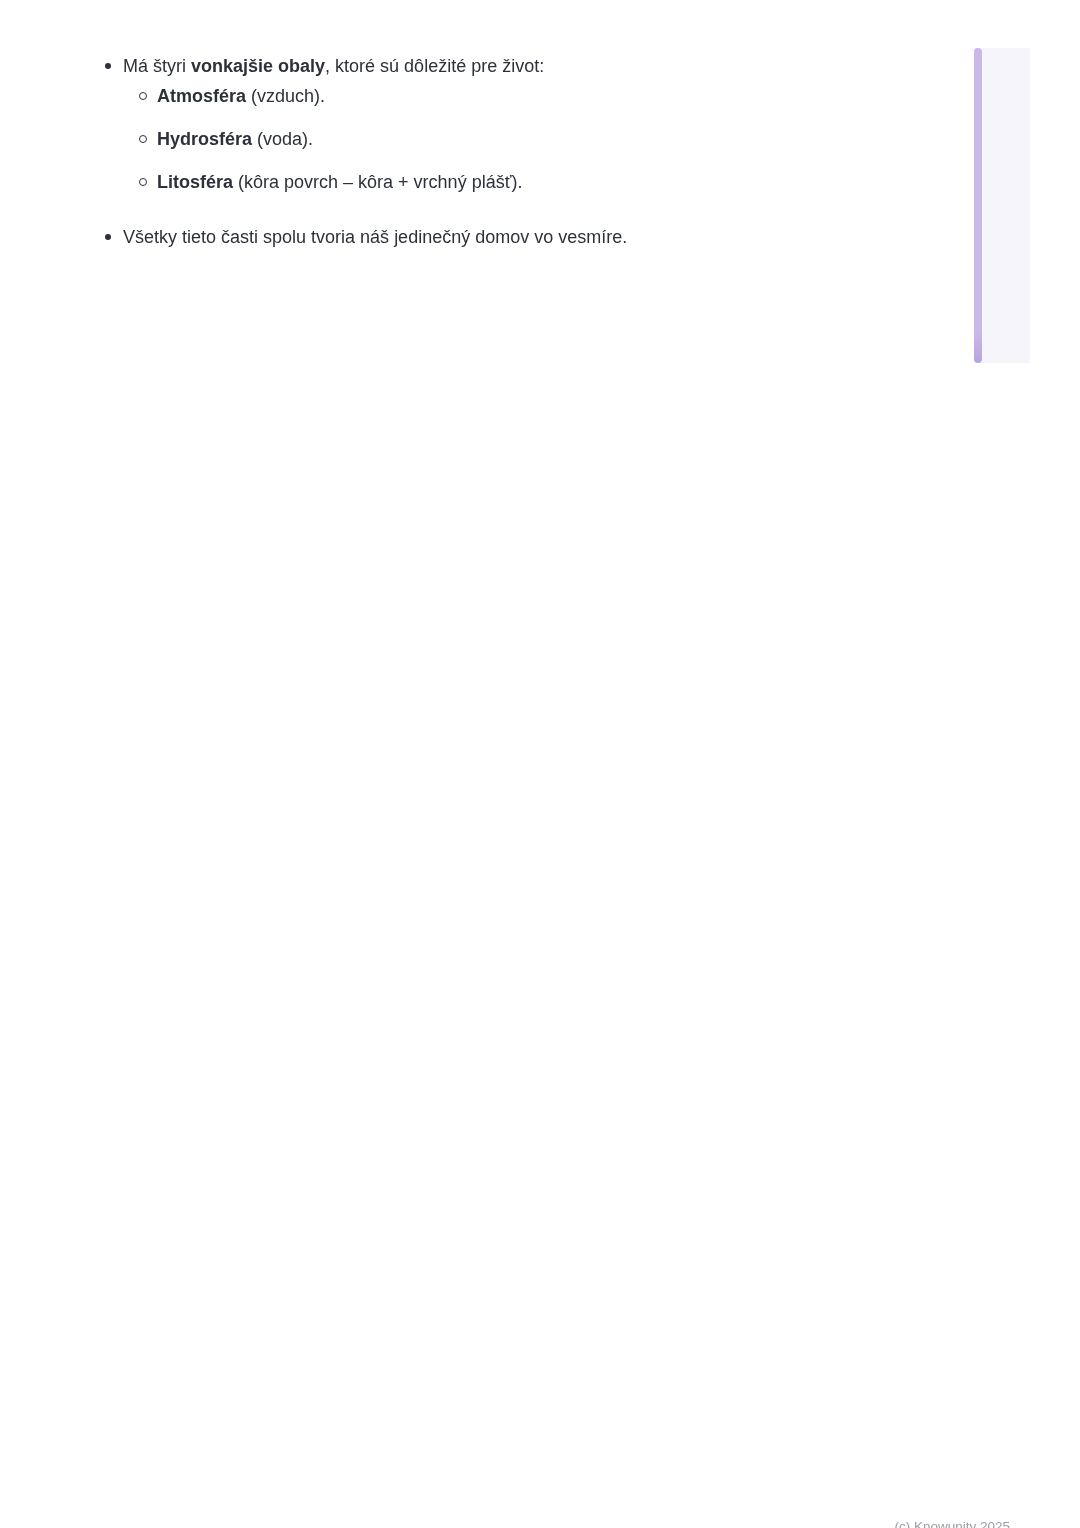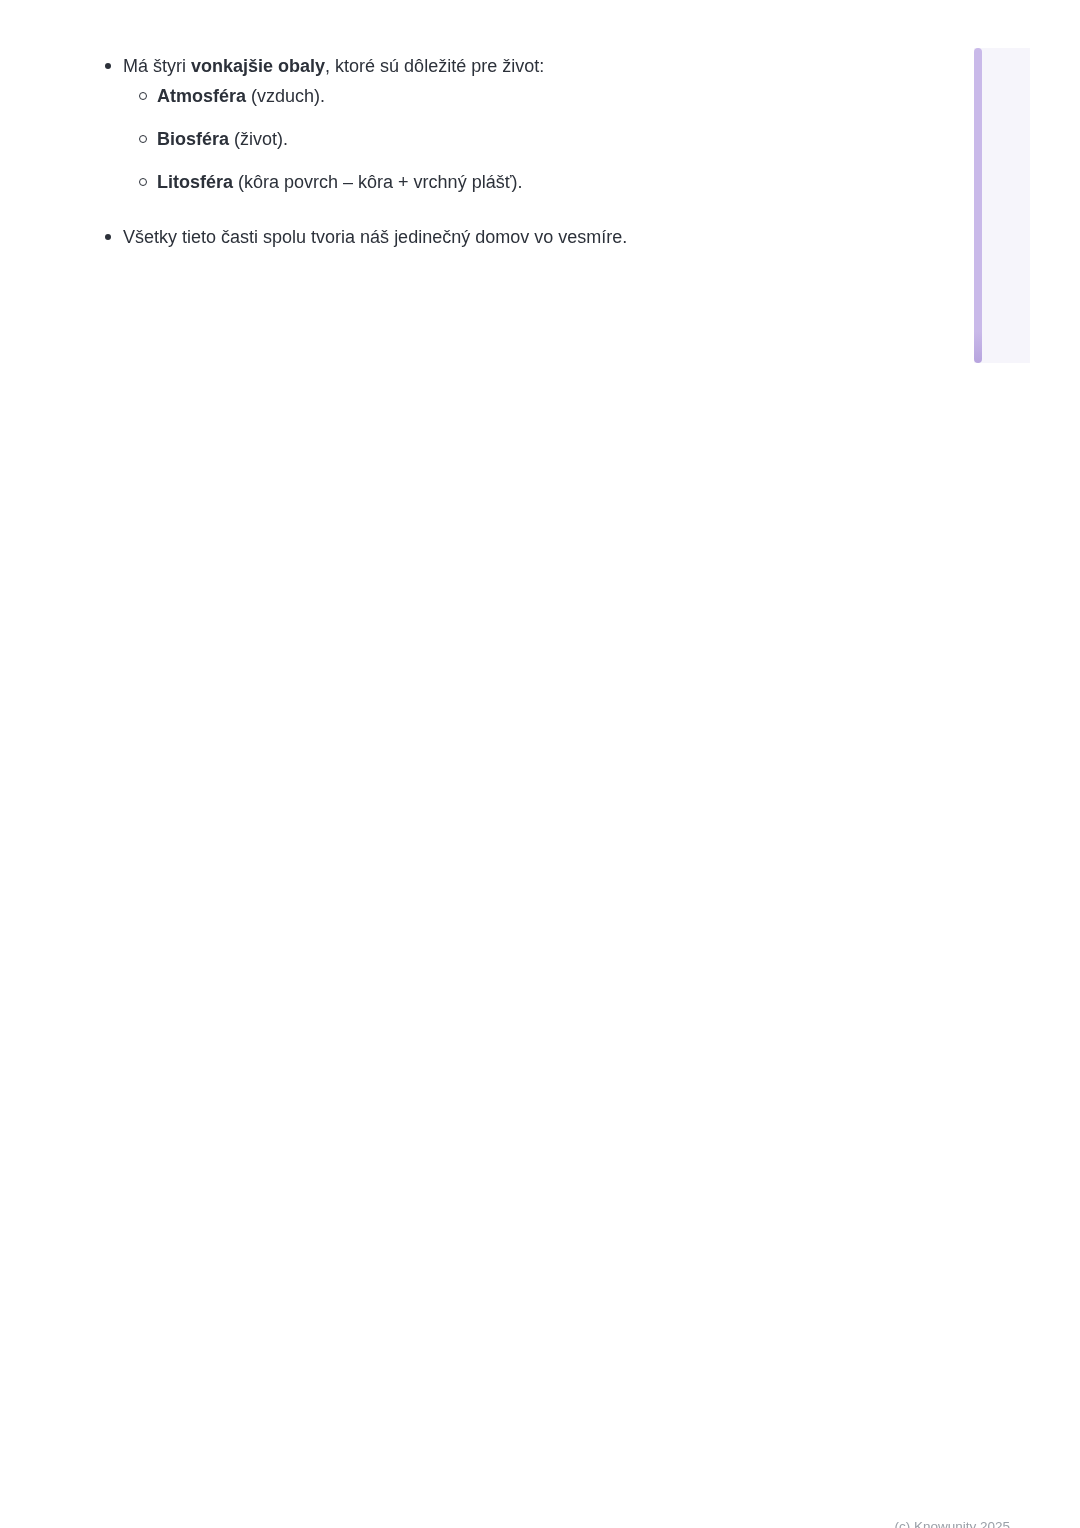"Hydrosféra (voda)." div.li { html: none -> <div> <span> <span></span> </span> <span><b>Hydrosféra</b><span> (voda).</span></span> </div> }
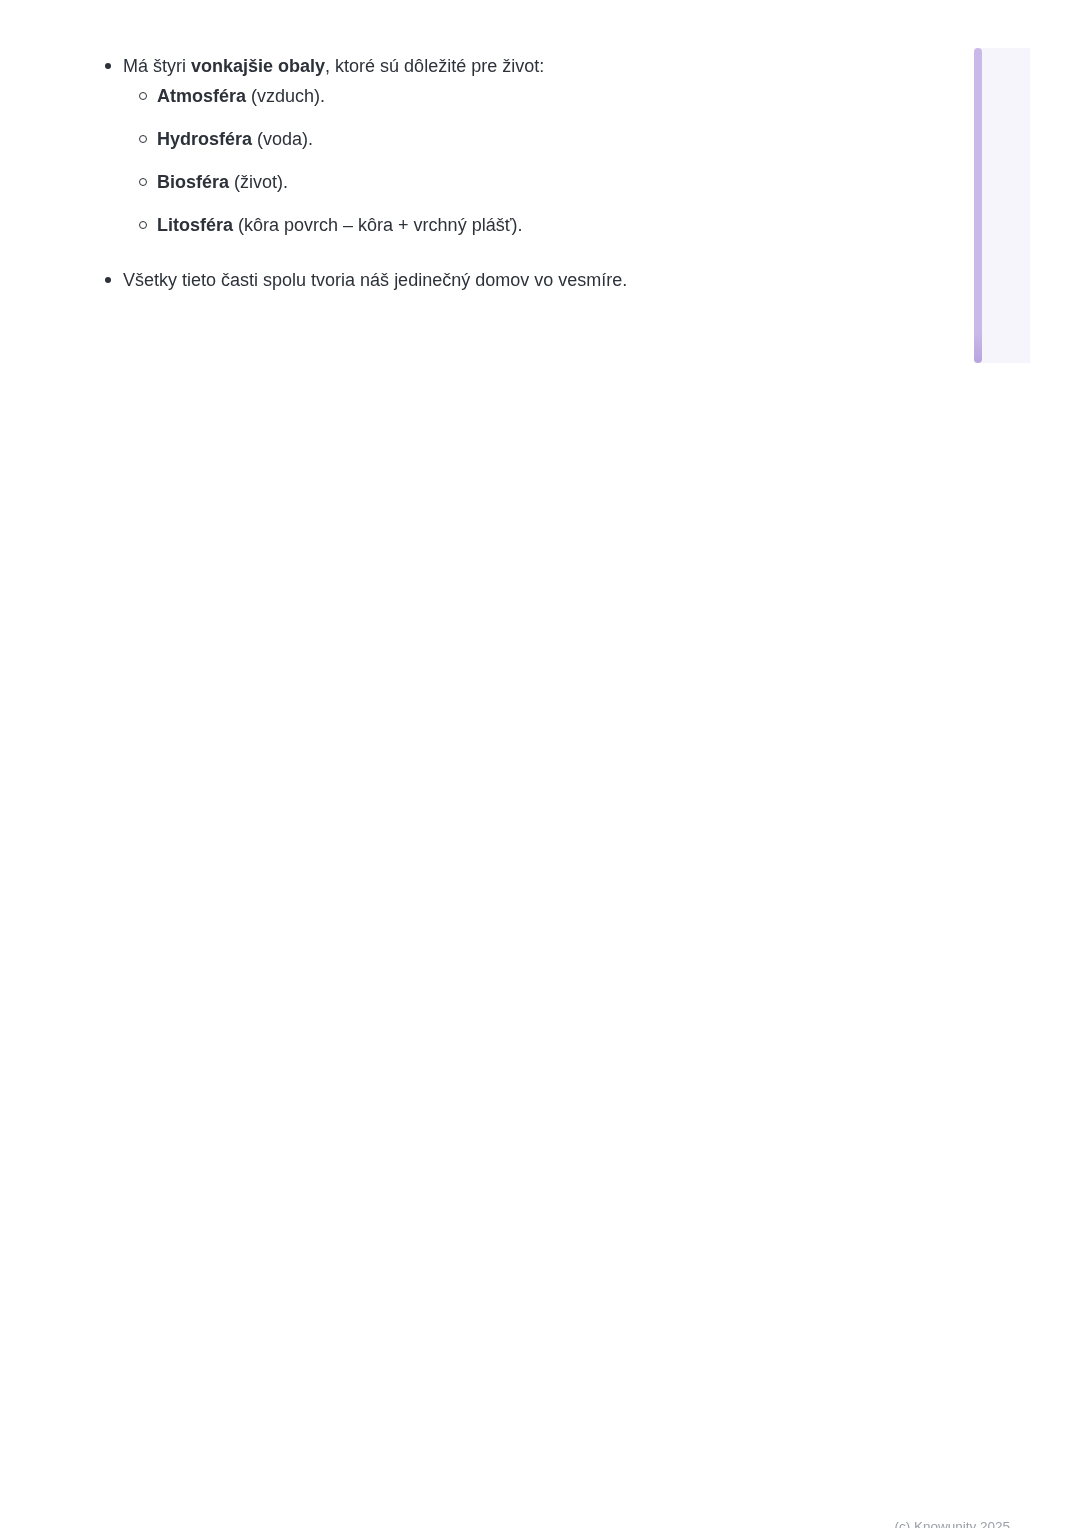"Biosféra (život)." div.li { html: <div> <span> <span></span> </span> <span><b>Biosféra</b><span> (život).</span></span> </div> -> none }
